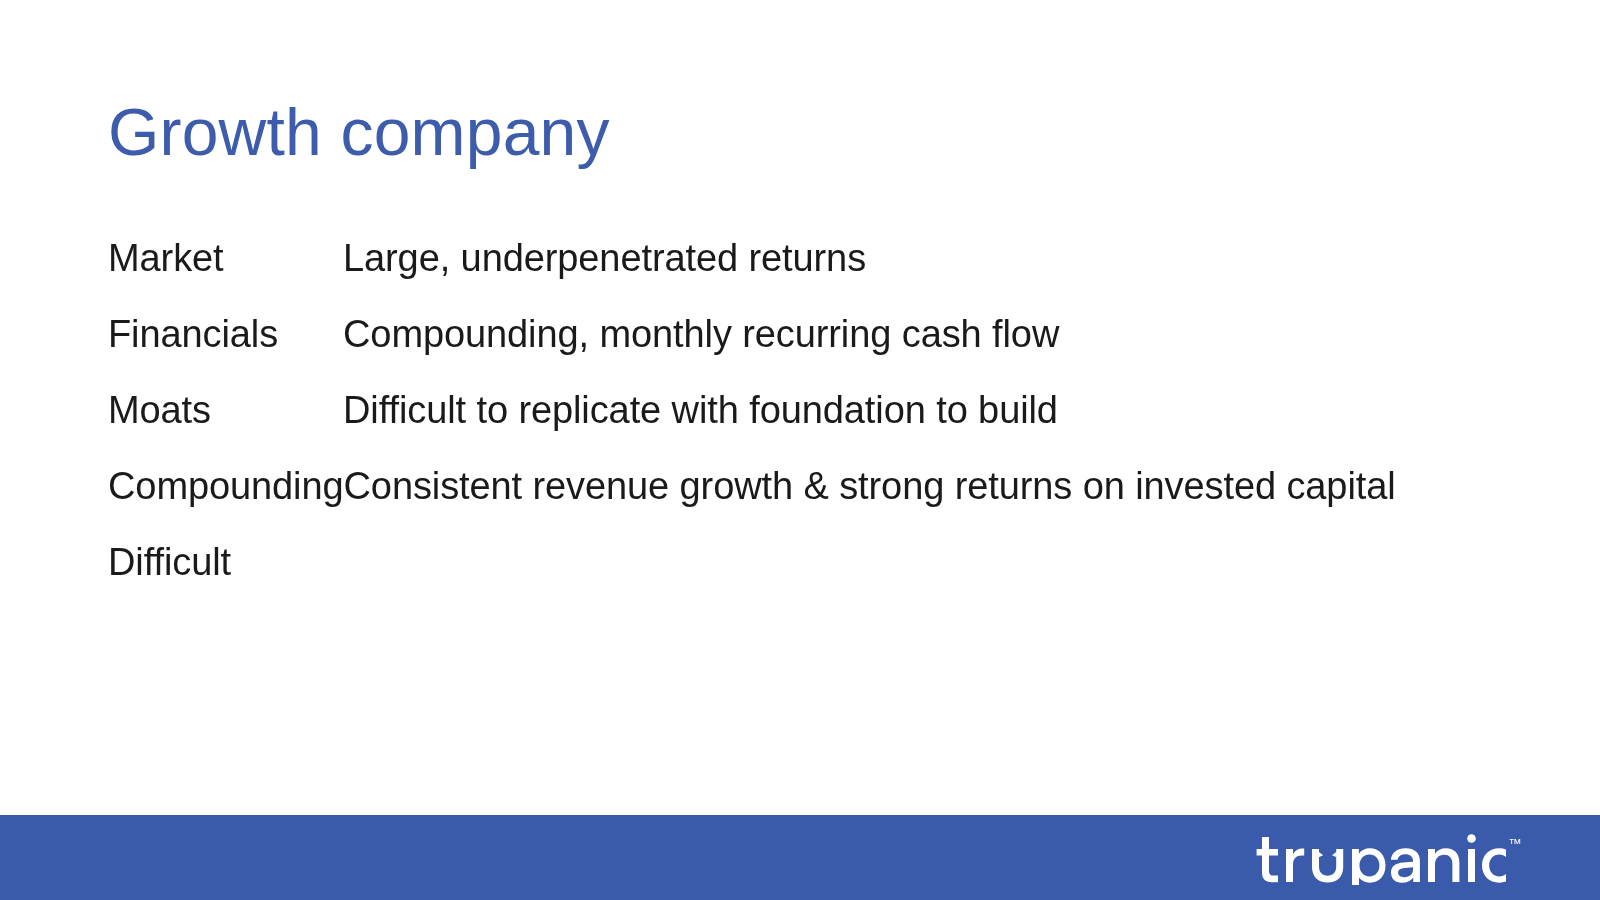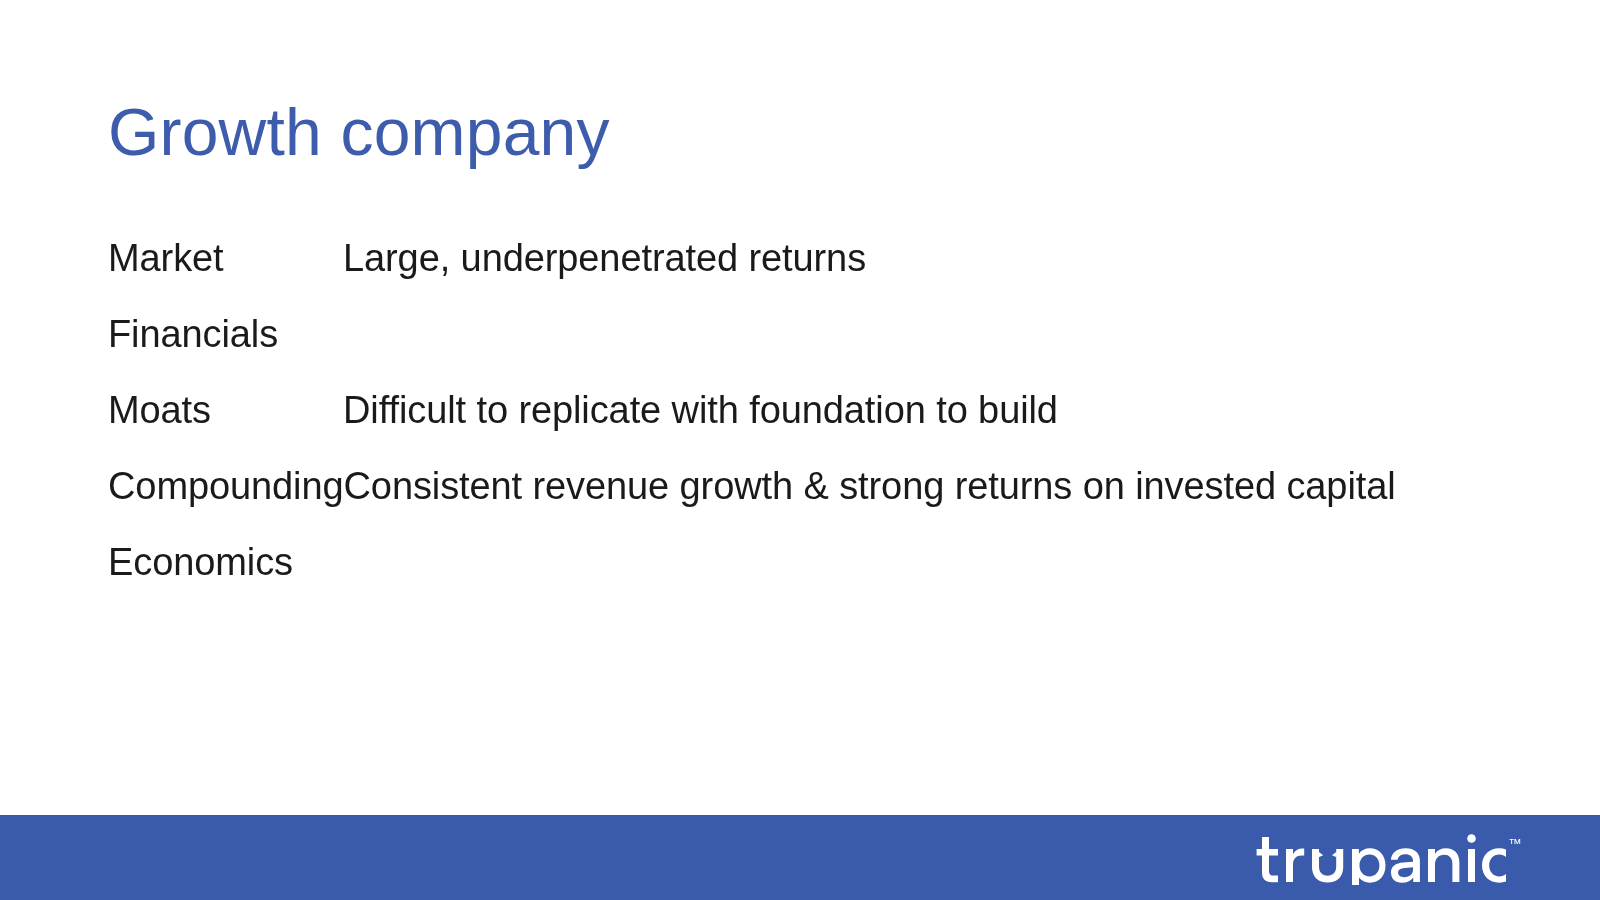"Compounding, monthly recurring cash flow" div.row-value { html: none -> <div>Compounding, monthly recurring cash flow</div> }
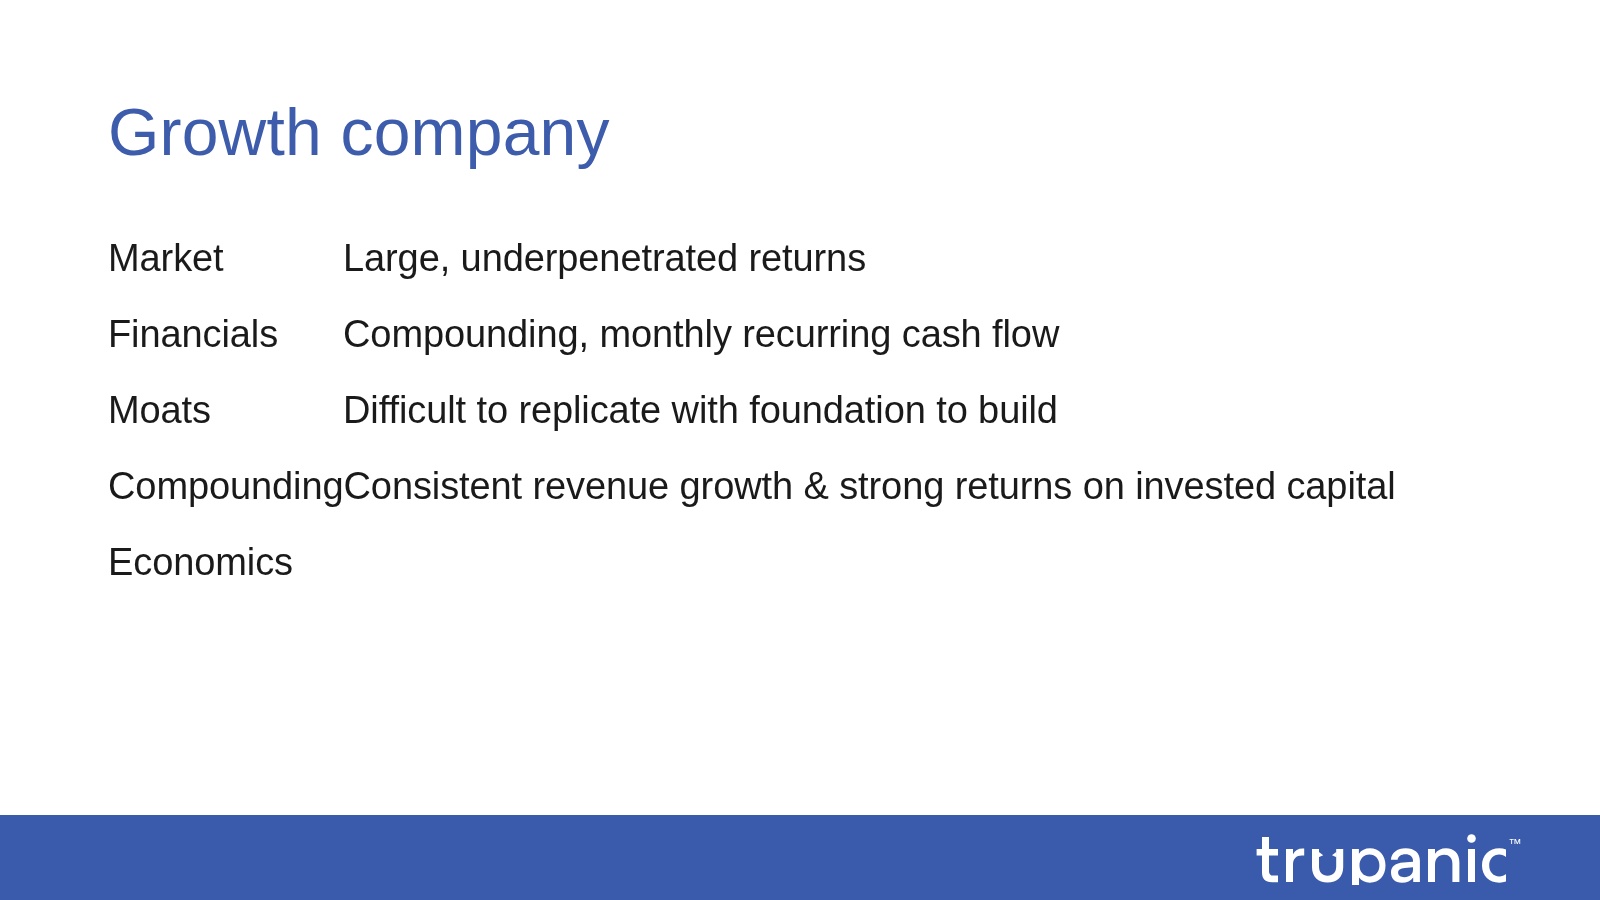"Economics" div.row-label { text: Economics -> Difficult }
